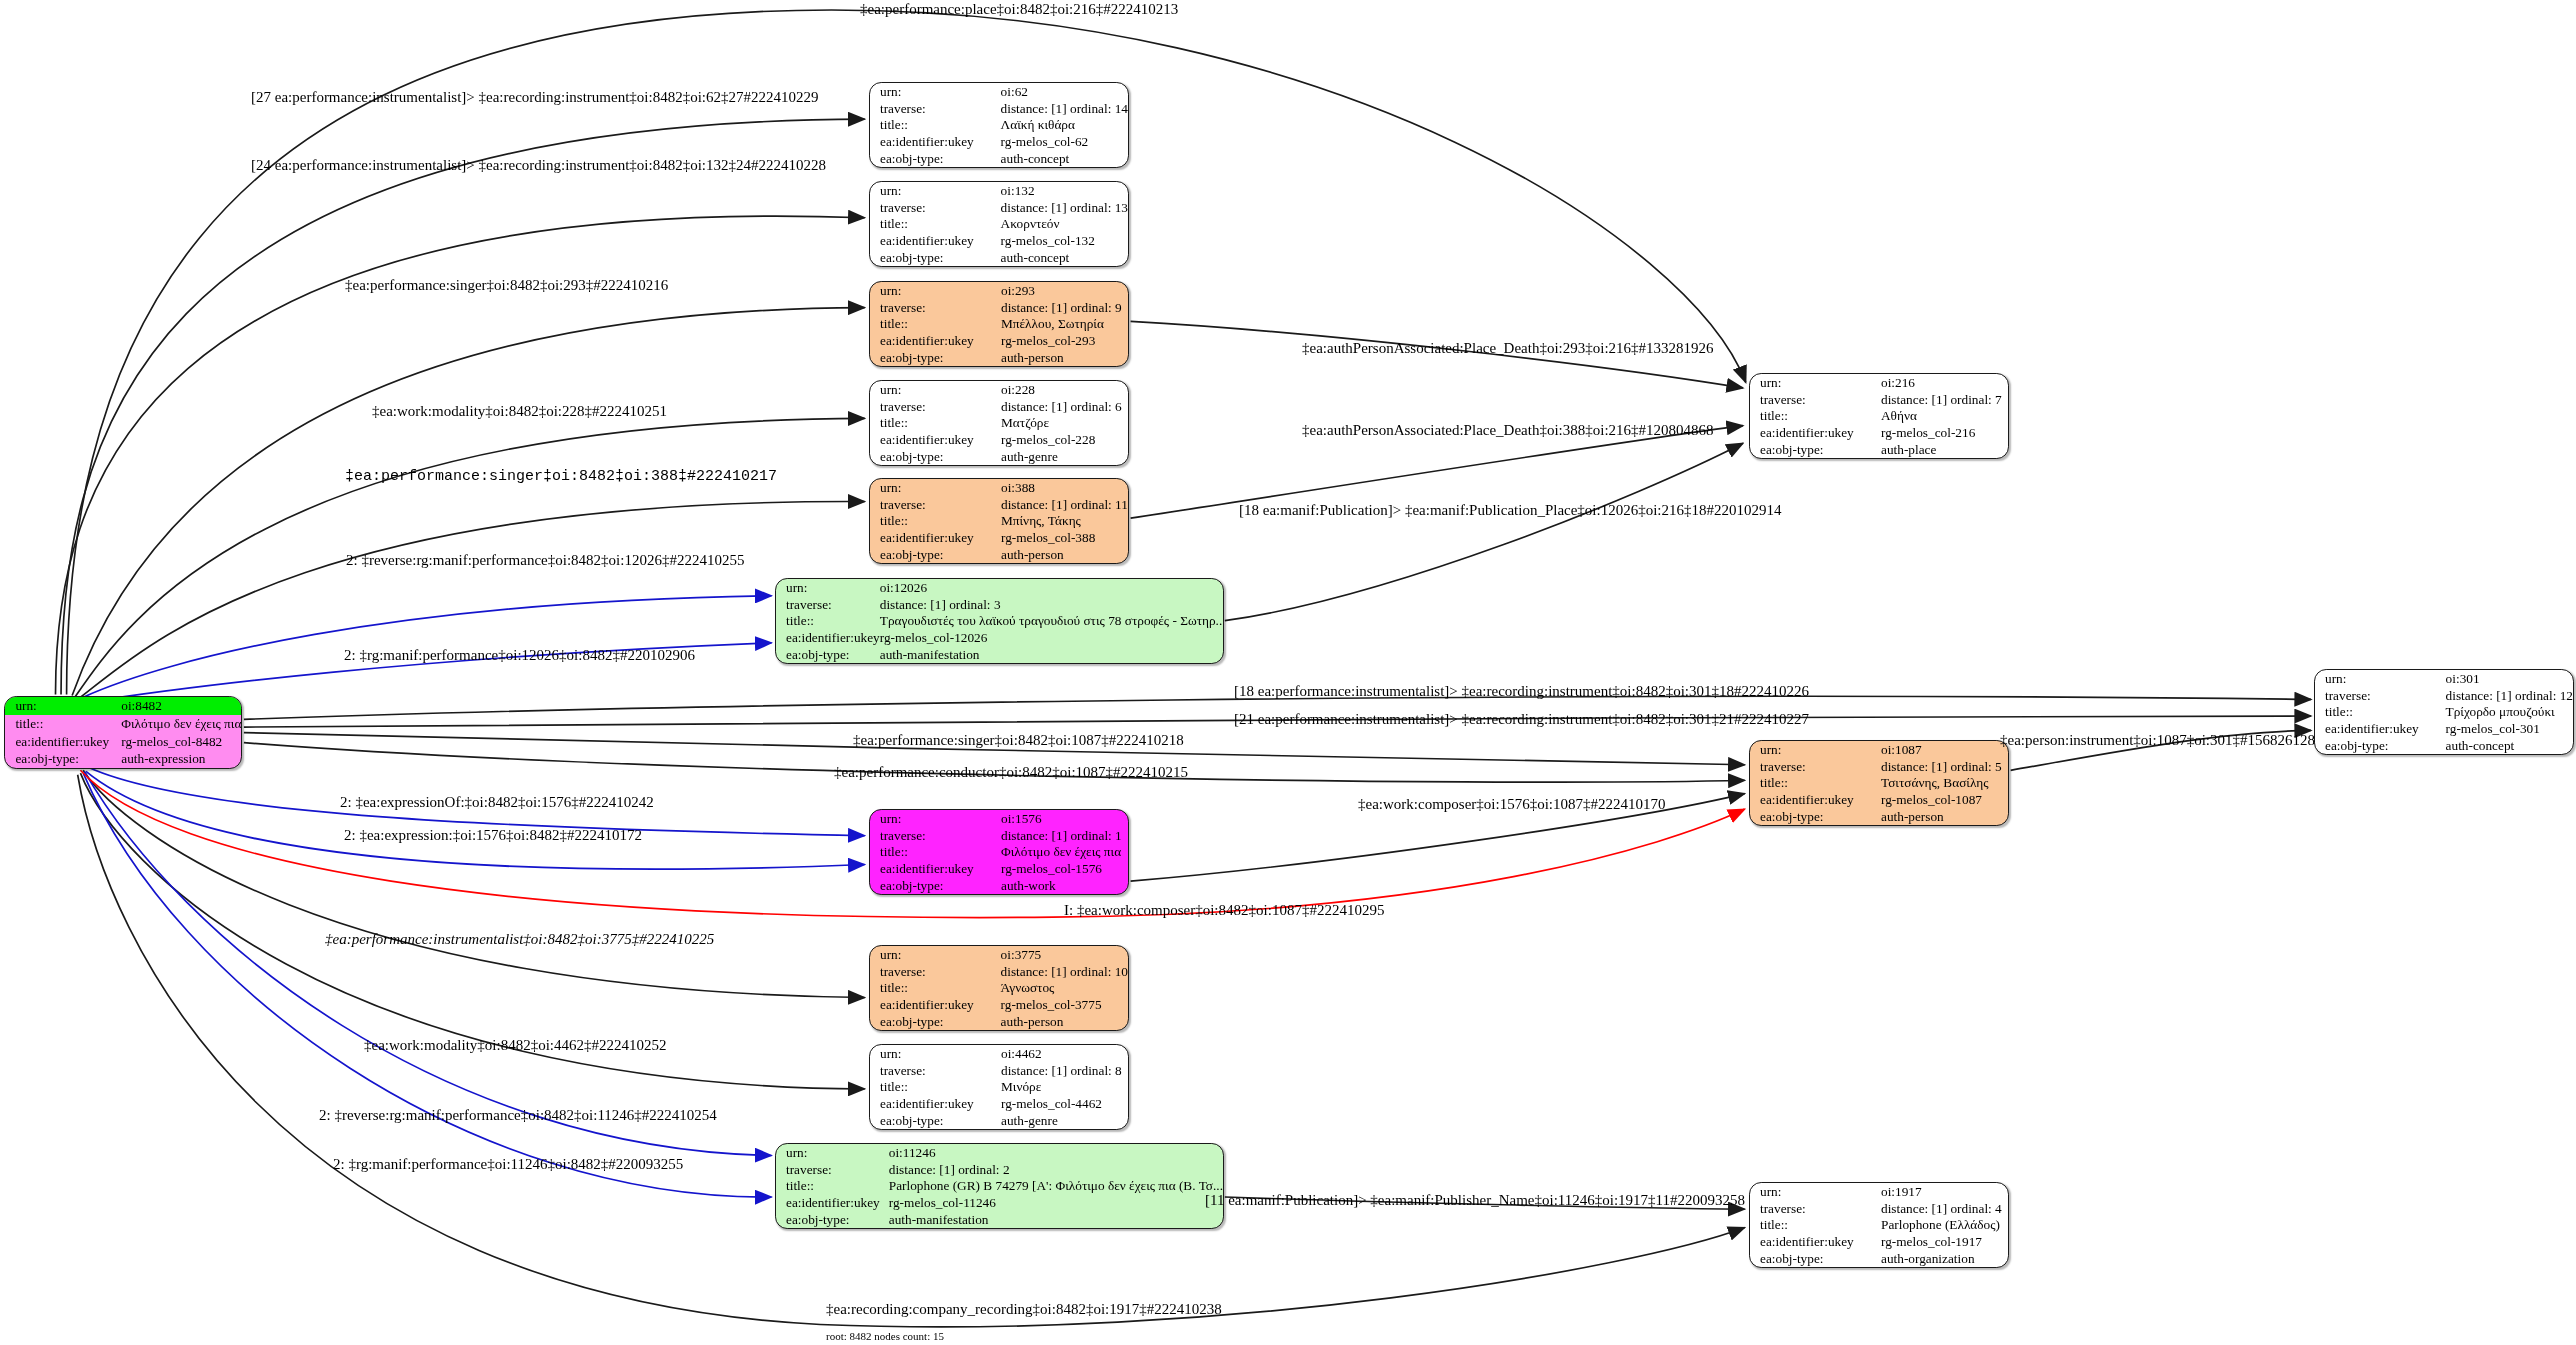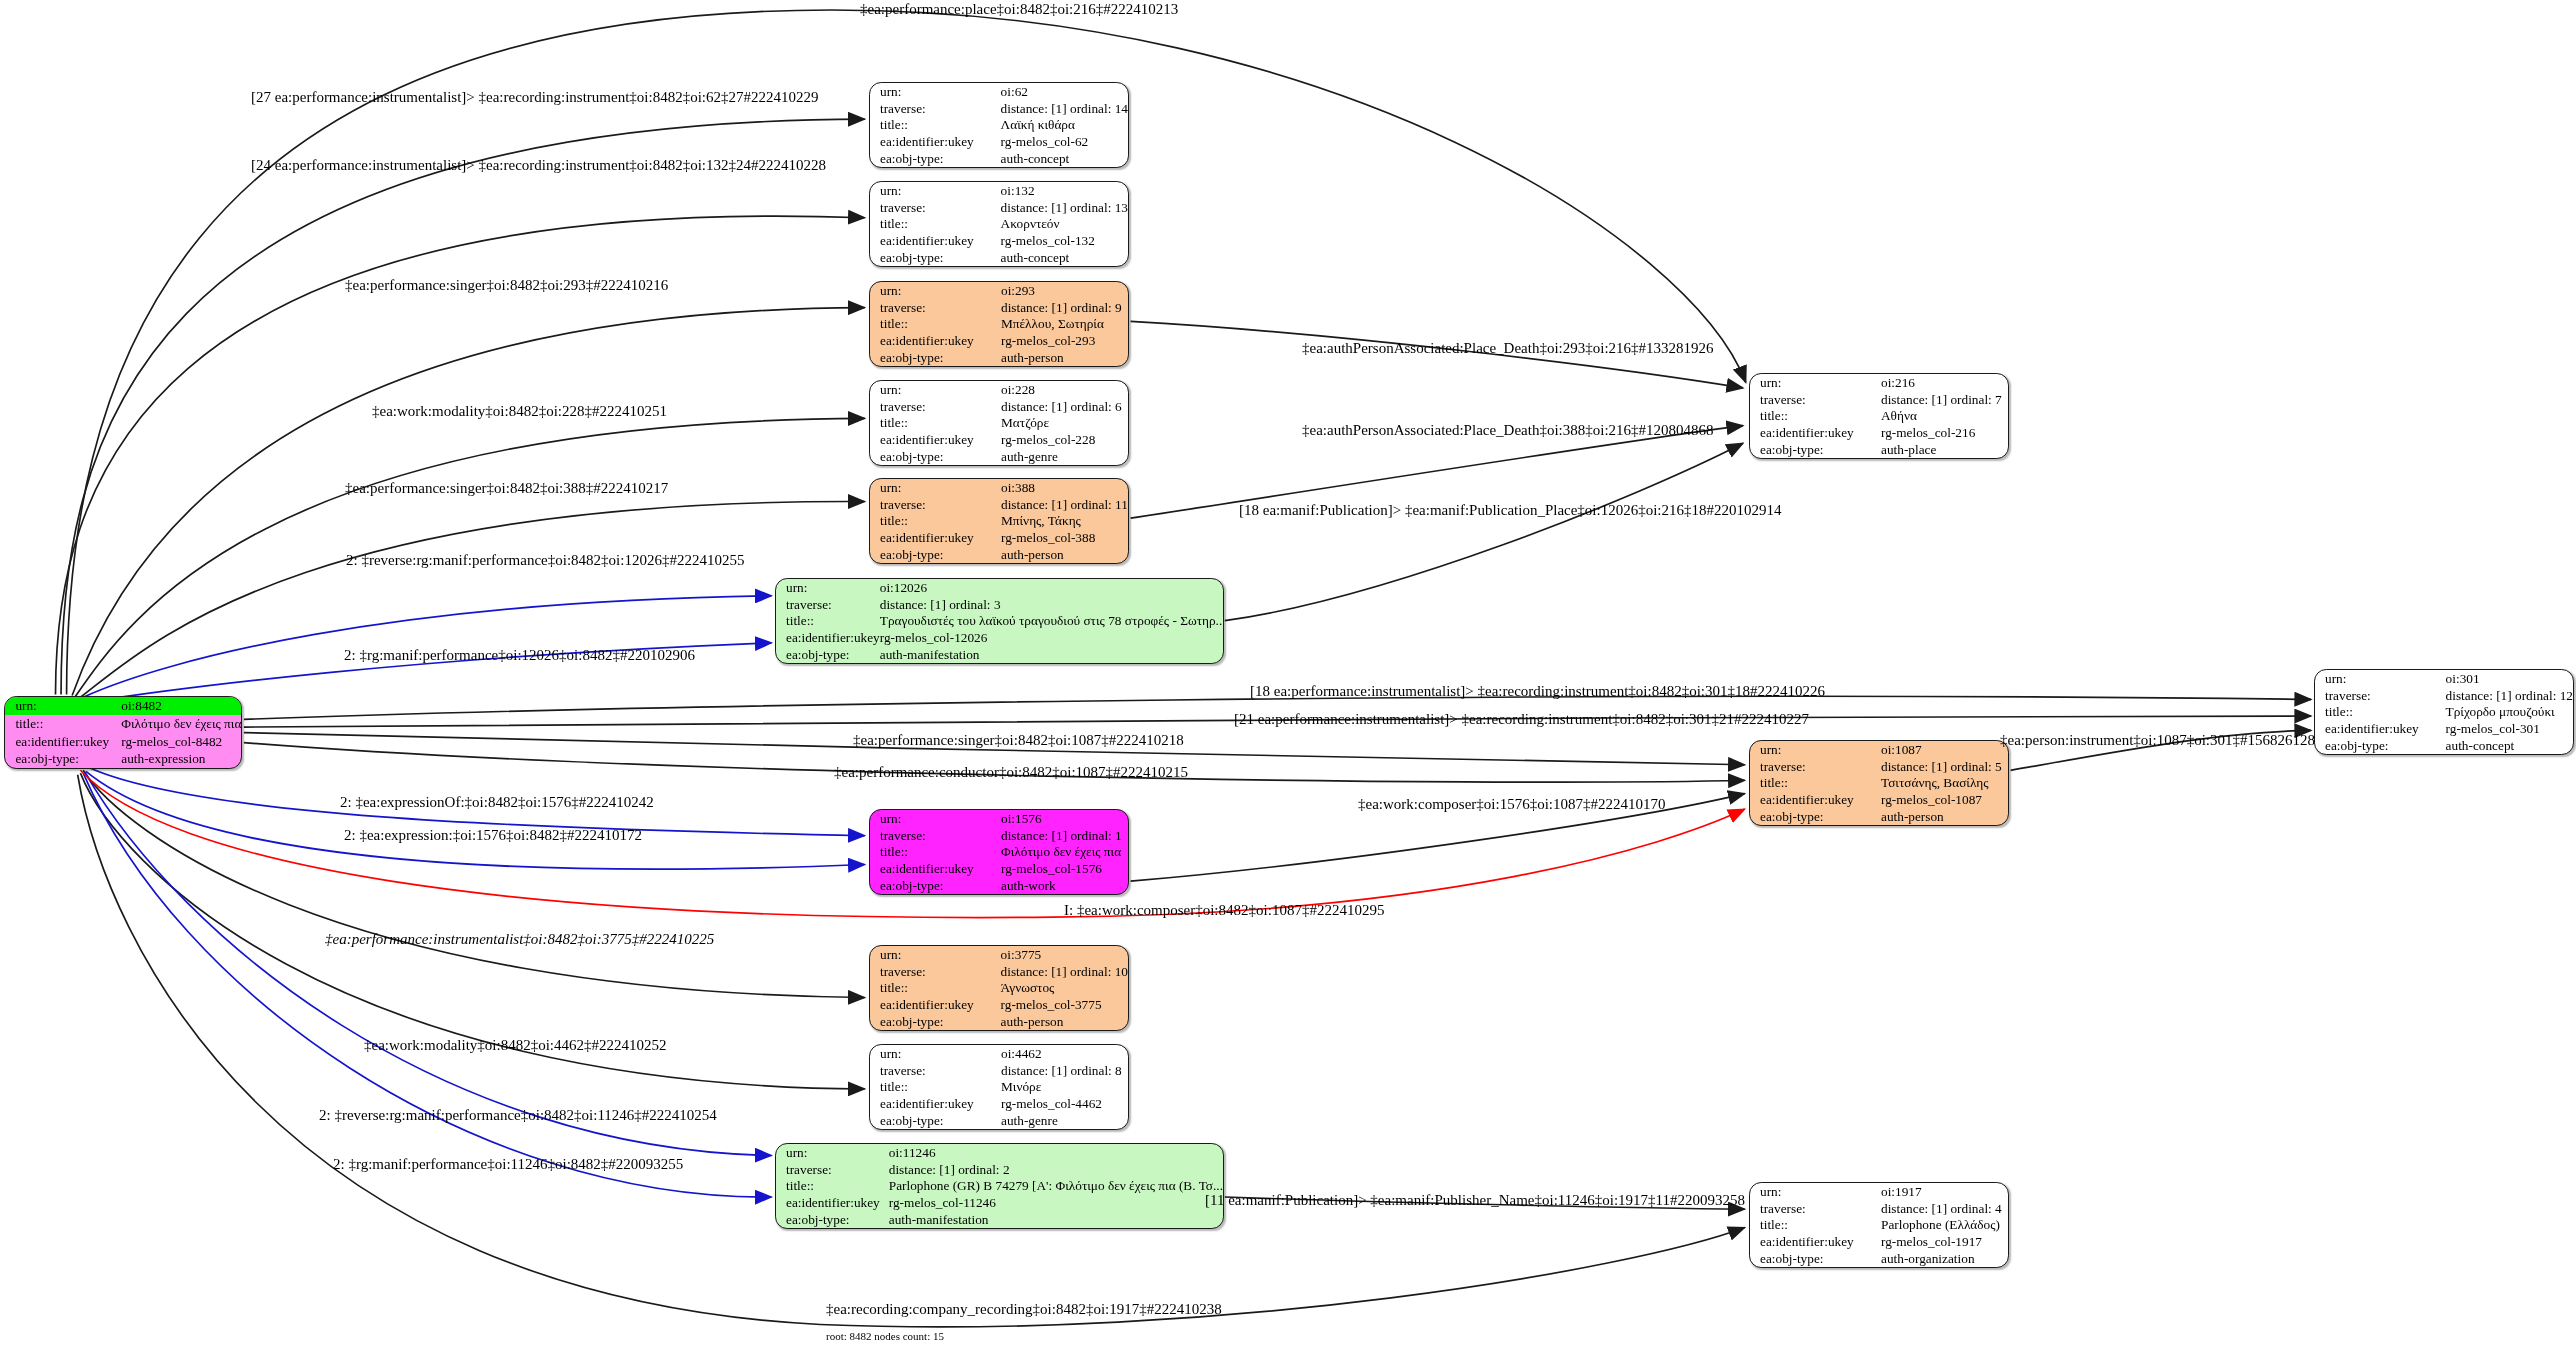"‡ea:performance:singer‡oi:8482‡oi:388‡#2" div.elabel { font-family: none -> Liberation Mono, monospace; top: 480px -> 468px }
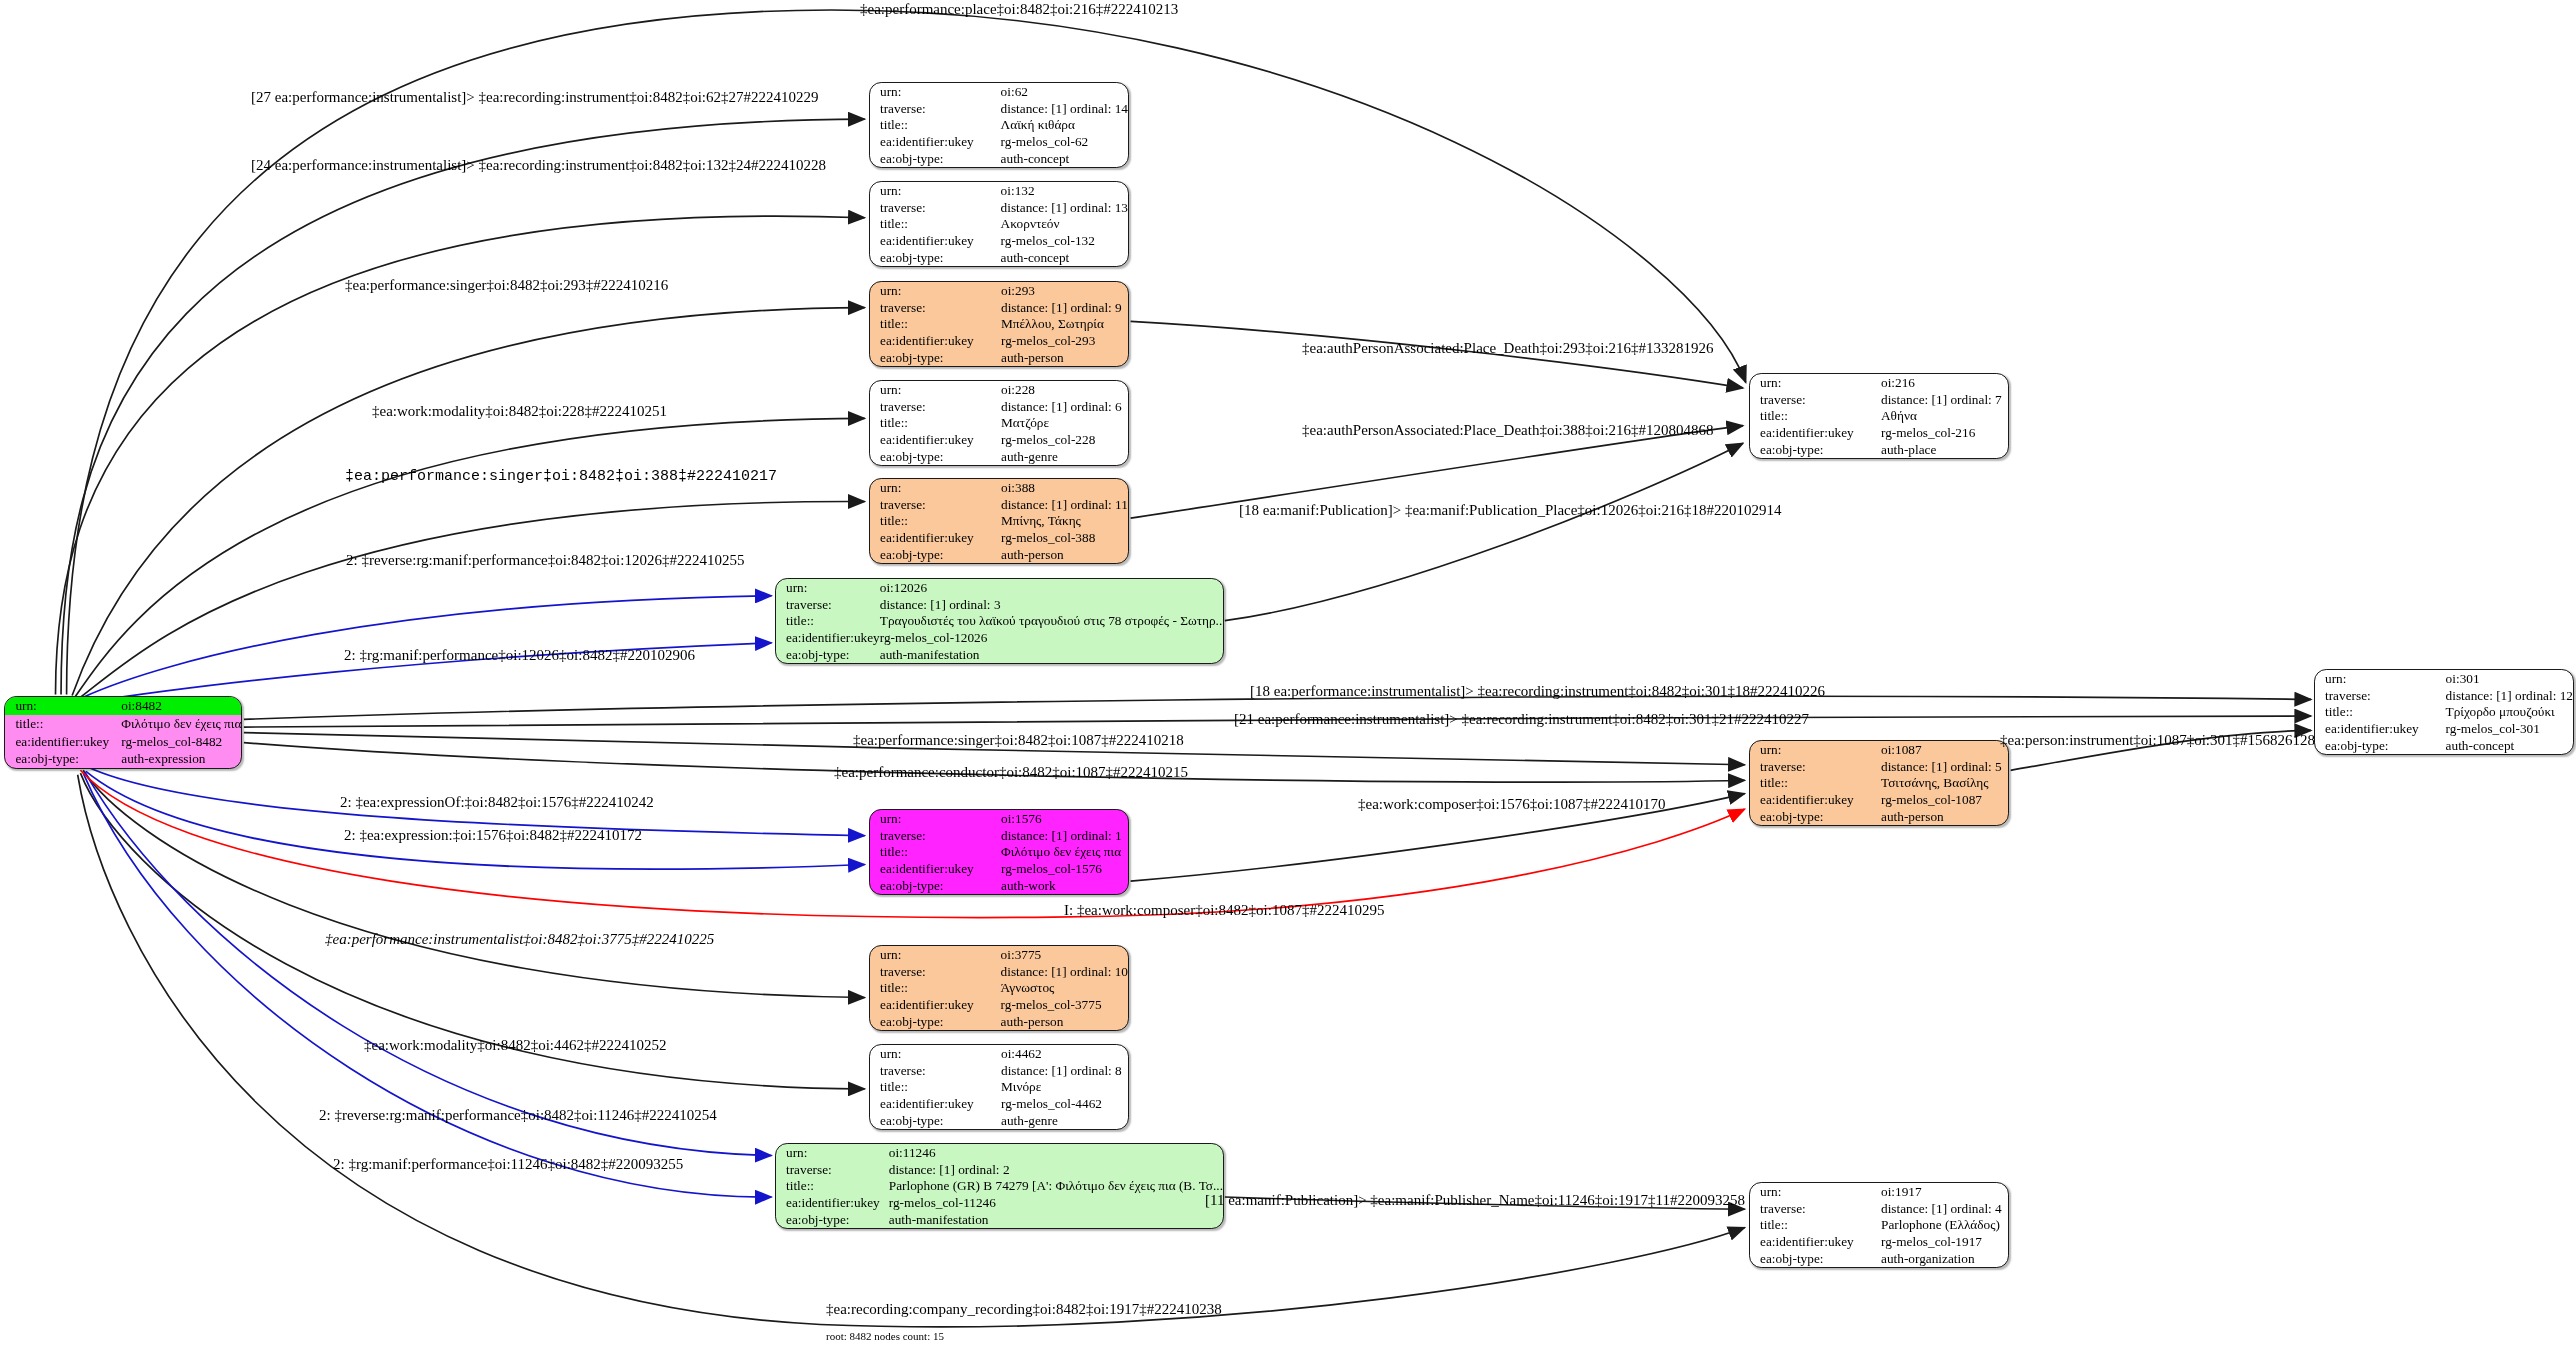"[18 ea:performance:instrumentalist]>" div.elabel { margin-left: 16px -> none }
